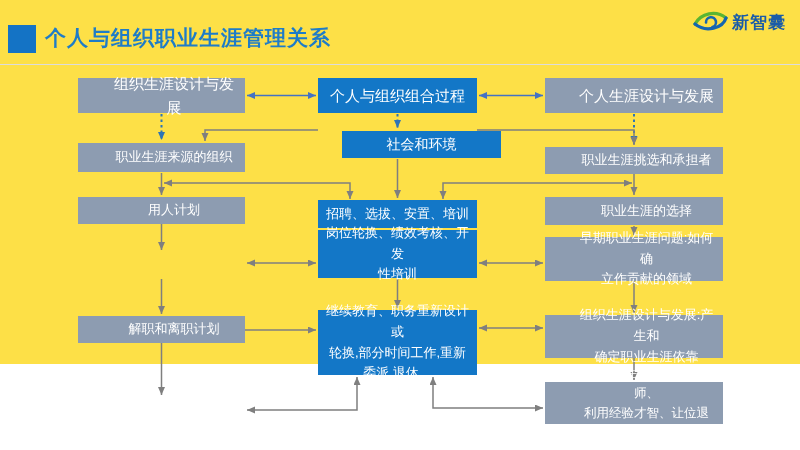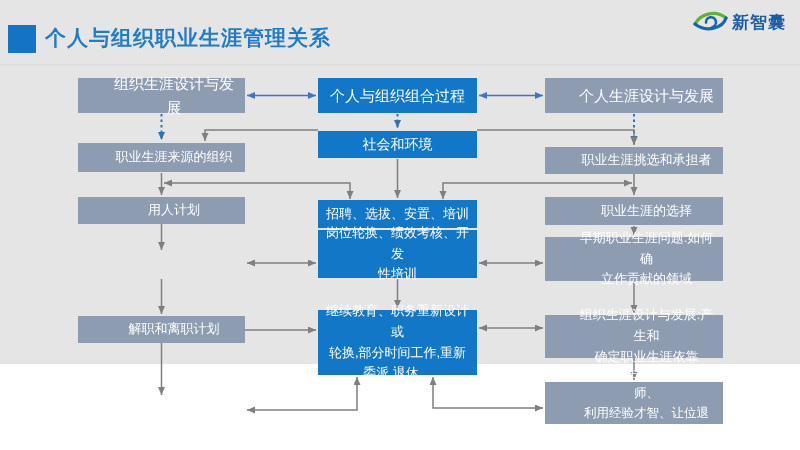"个人与组织职业生涯管理关系" .slide { background: #e5e5e5 -> #fde047 }
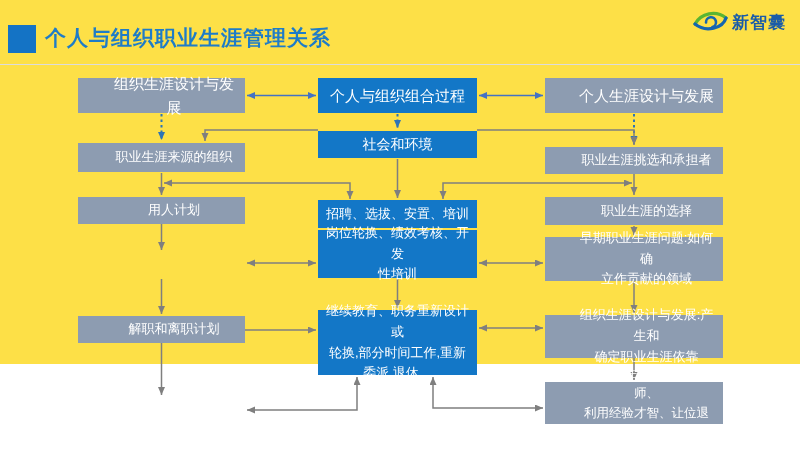"社会和环境" .md { margin-left: none -> 24px }
